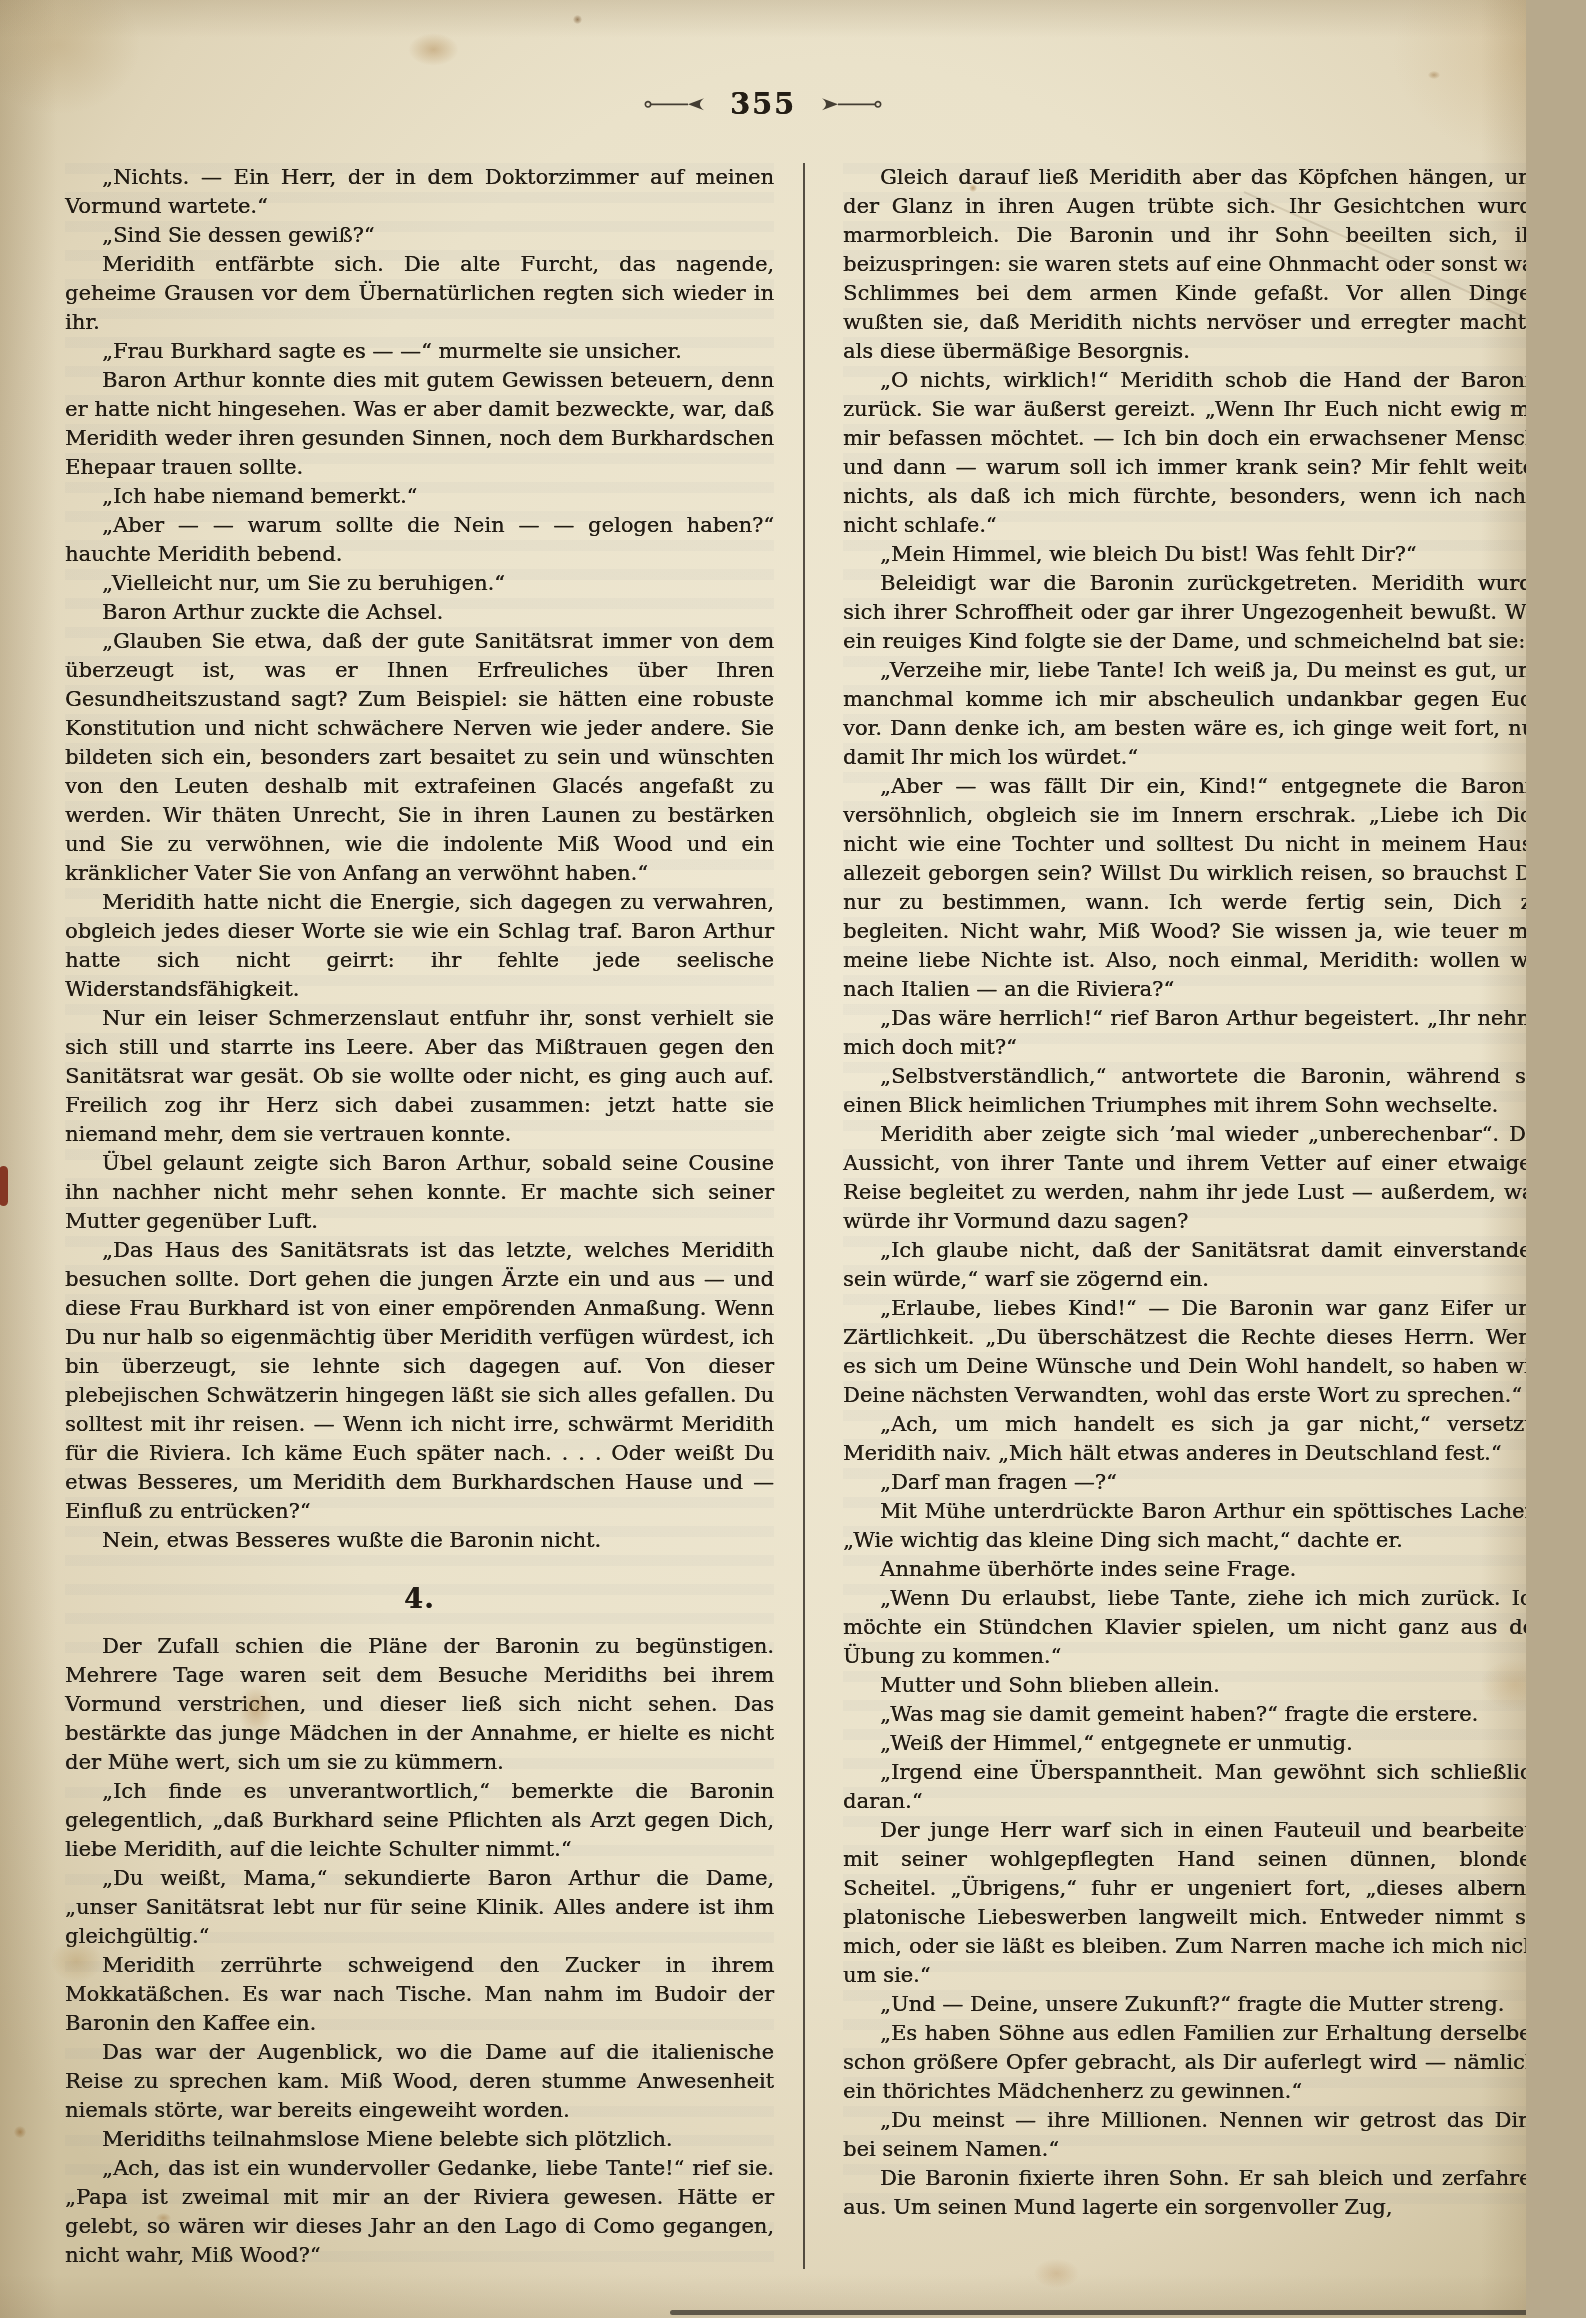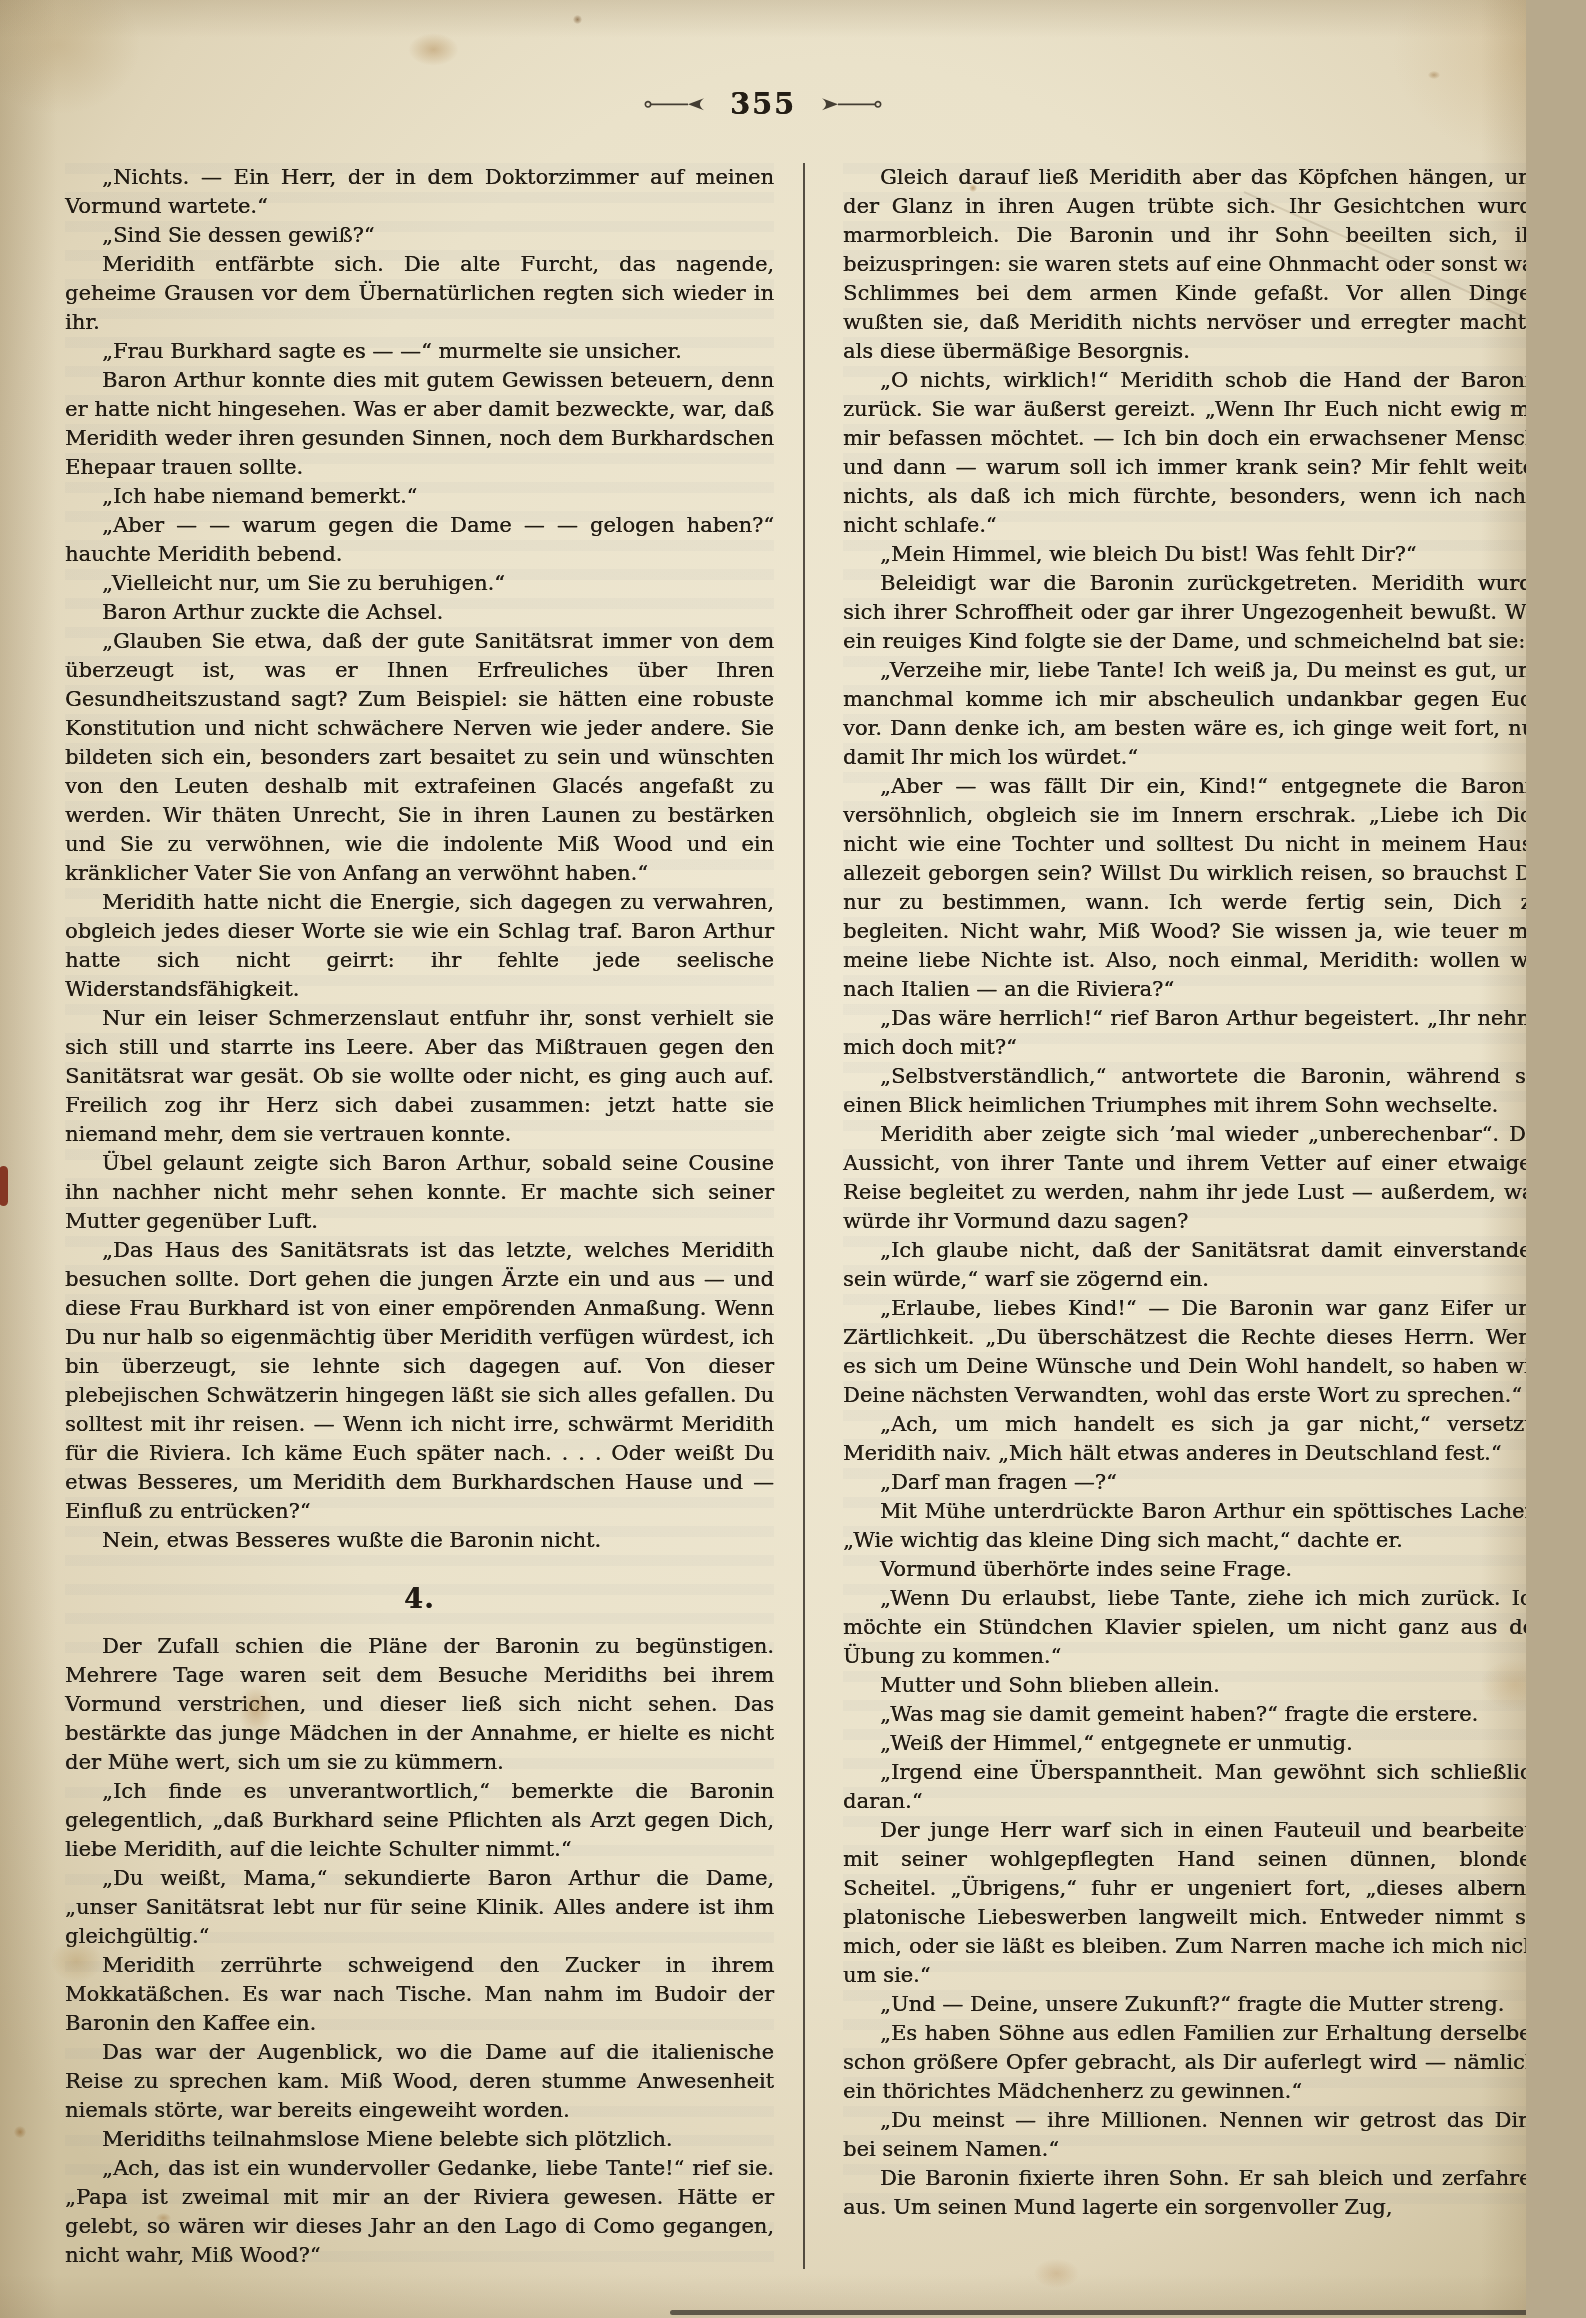"„Aber — — warum gegen" p.para { text: gegen die Dame -> sollte die Nein }
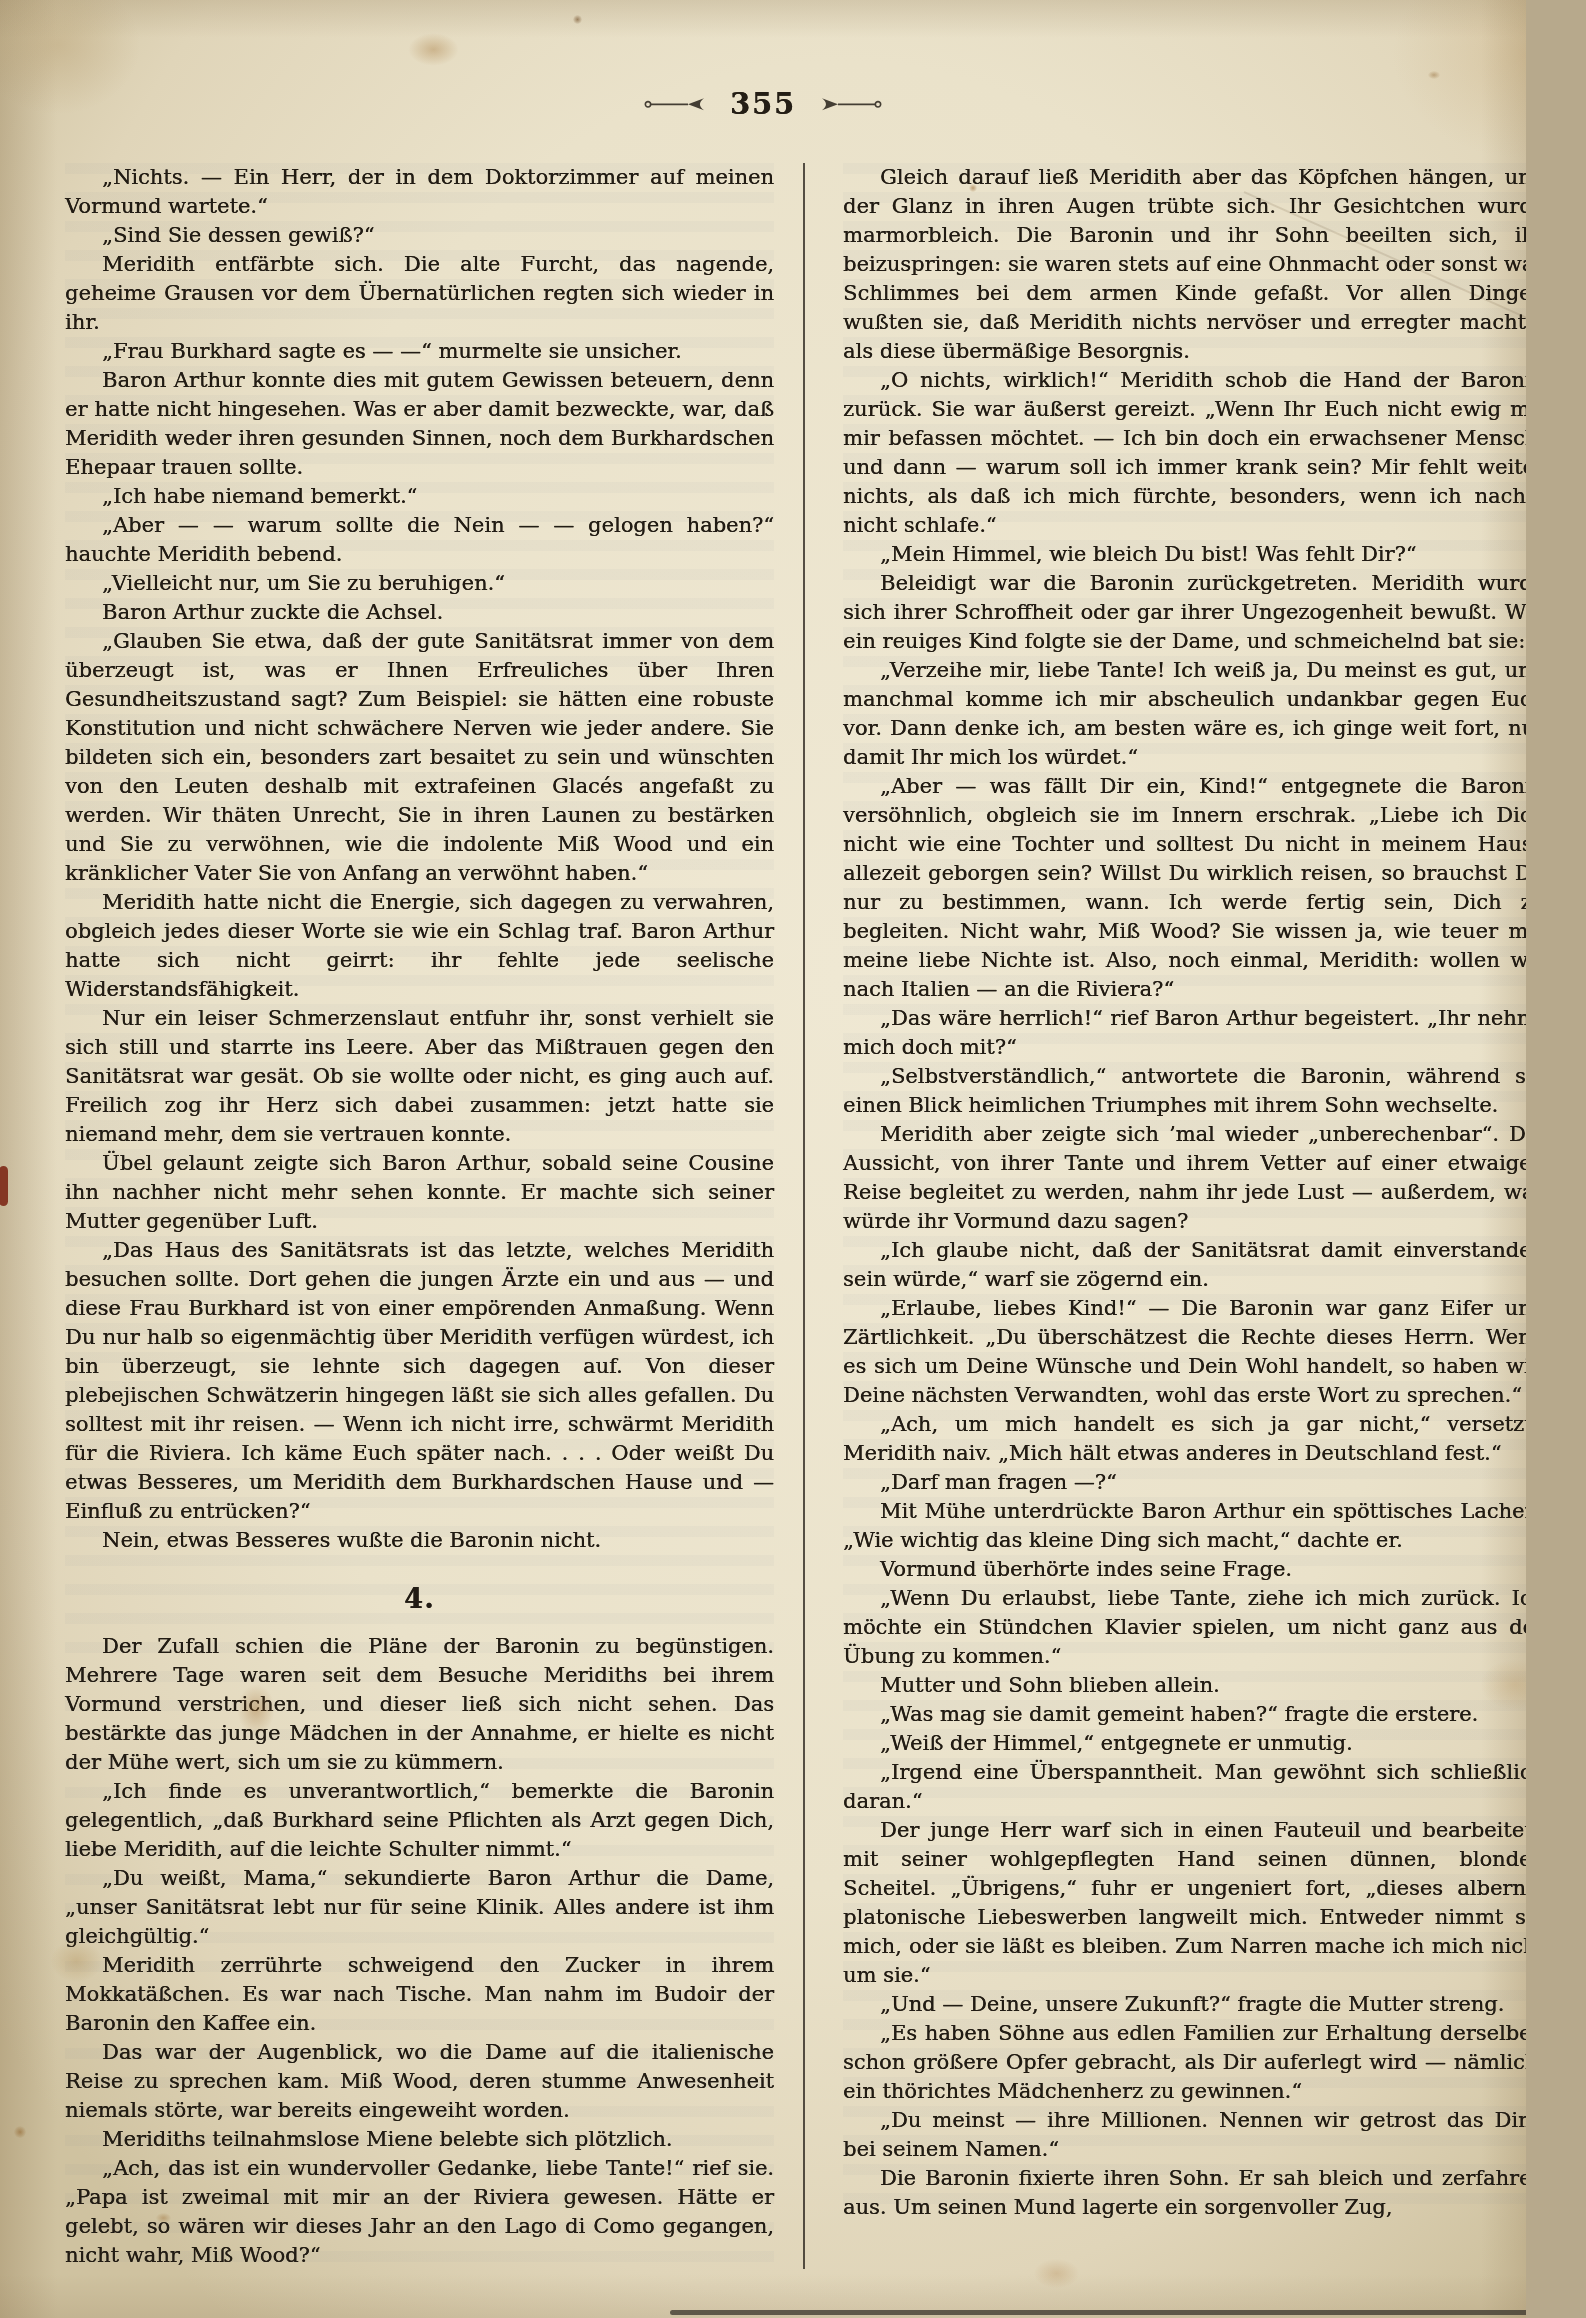"Vormund überhörte indes seine Frage." p.para { text: Vormund -> Annahme }
